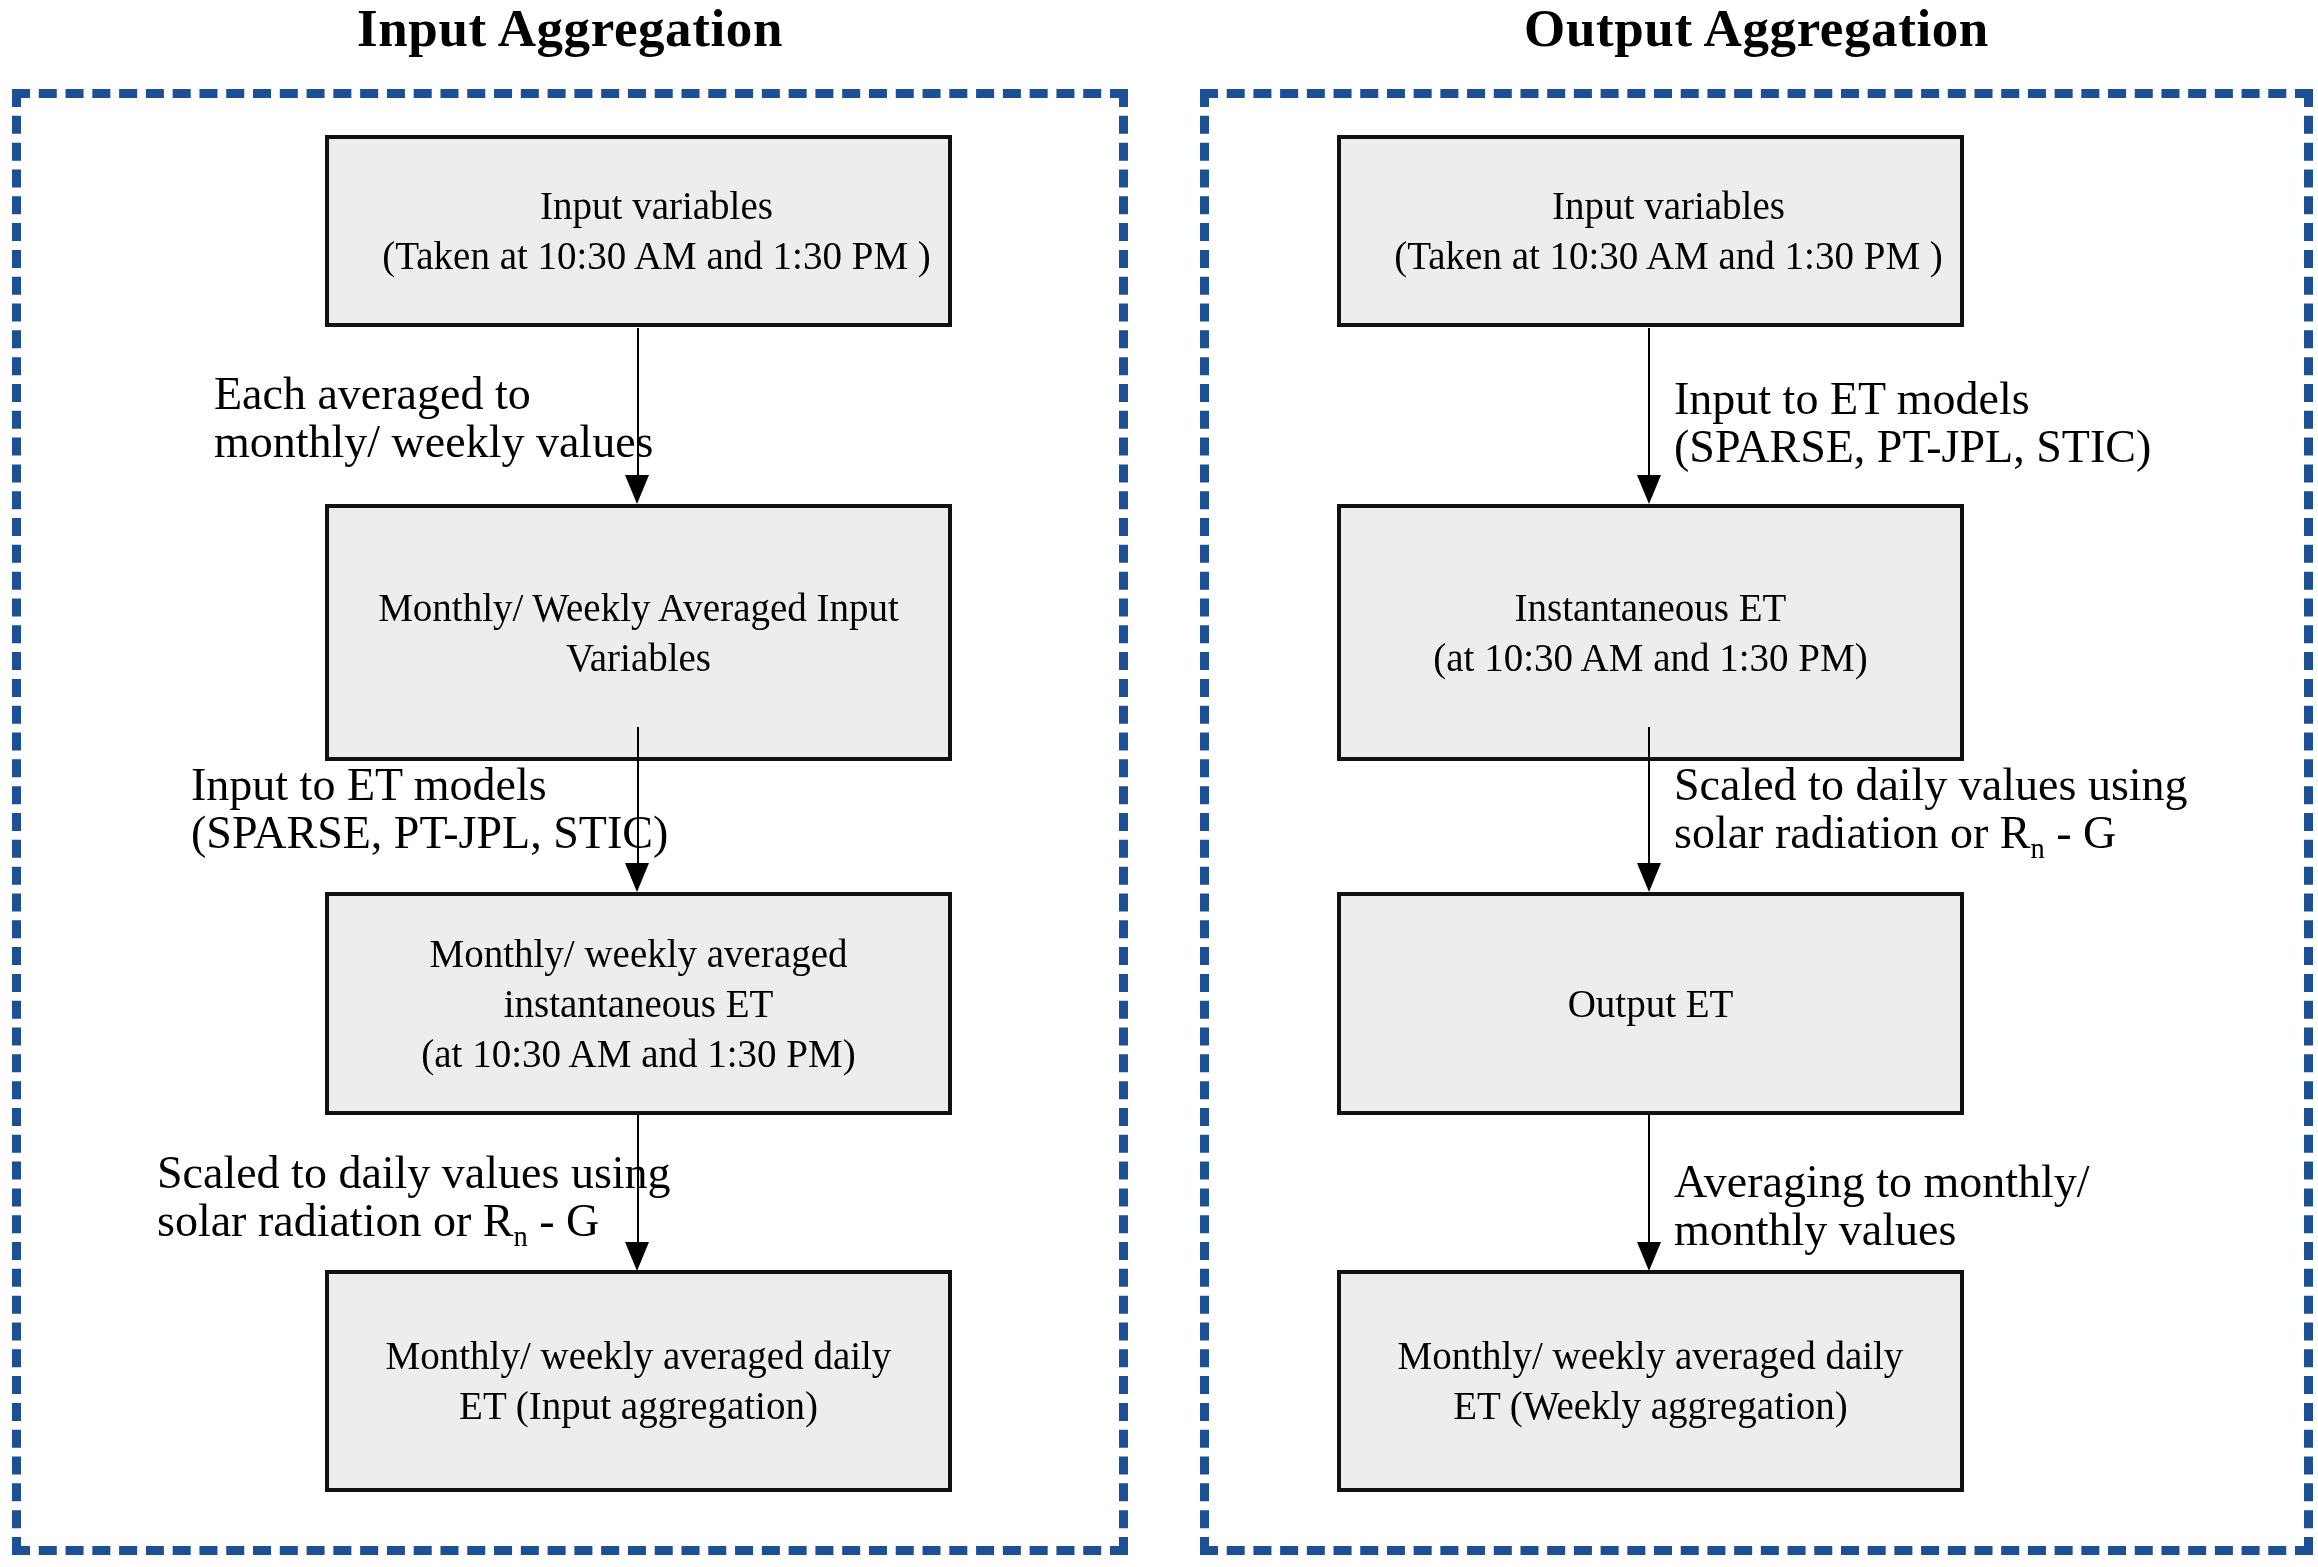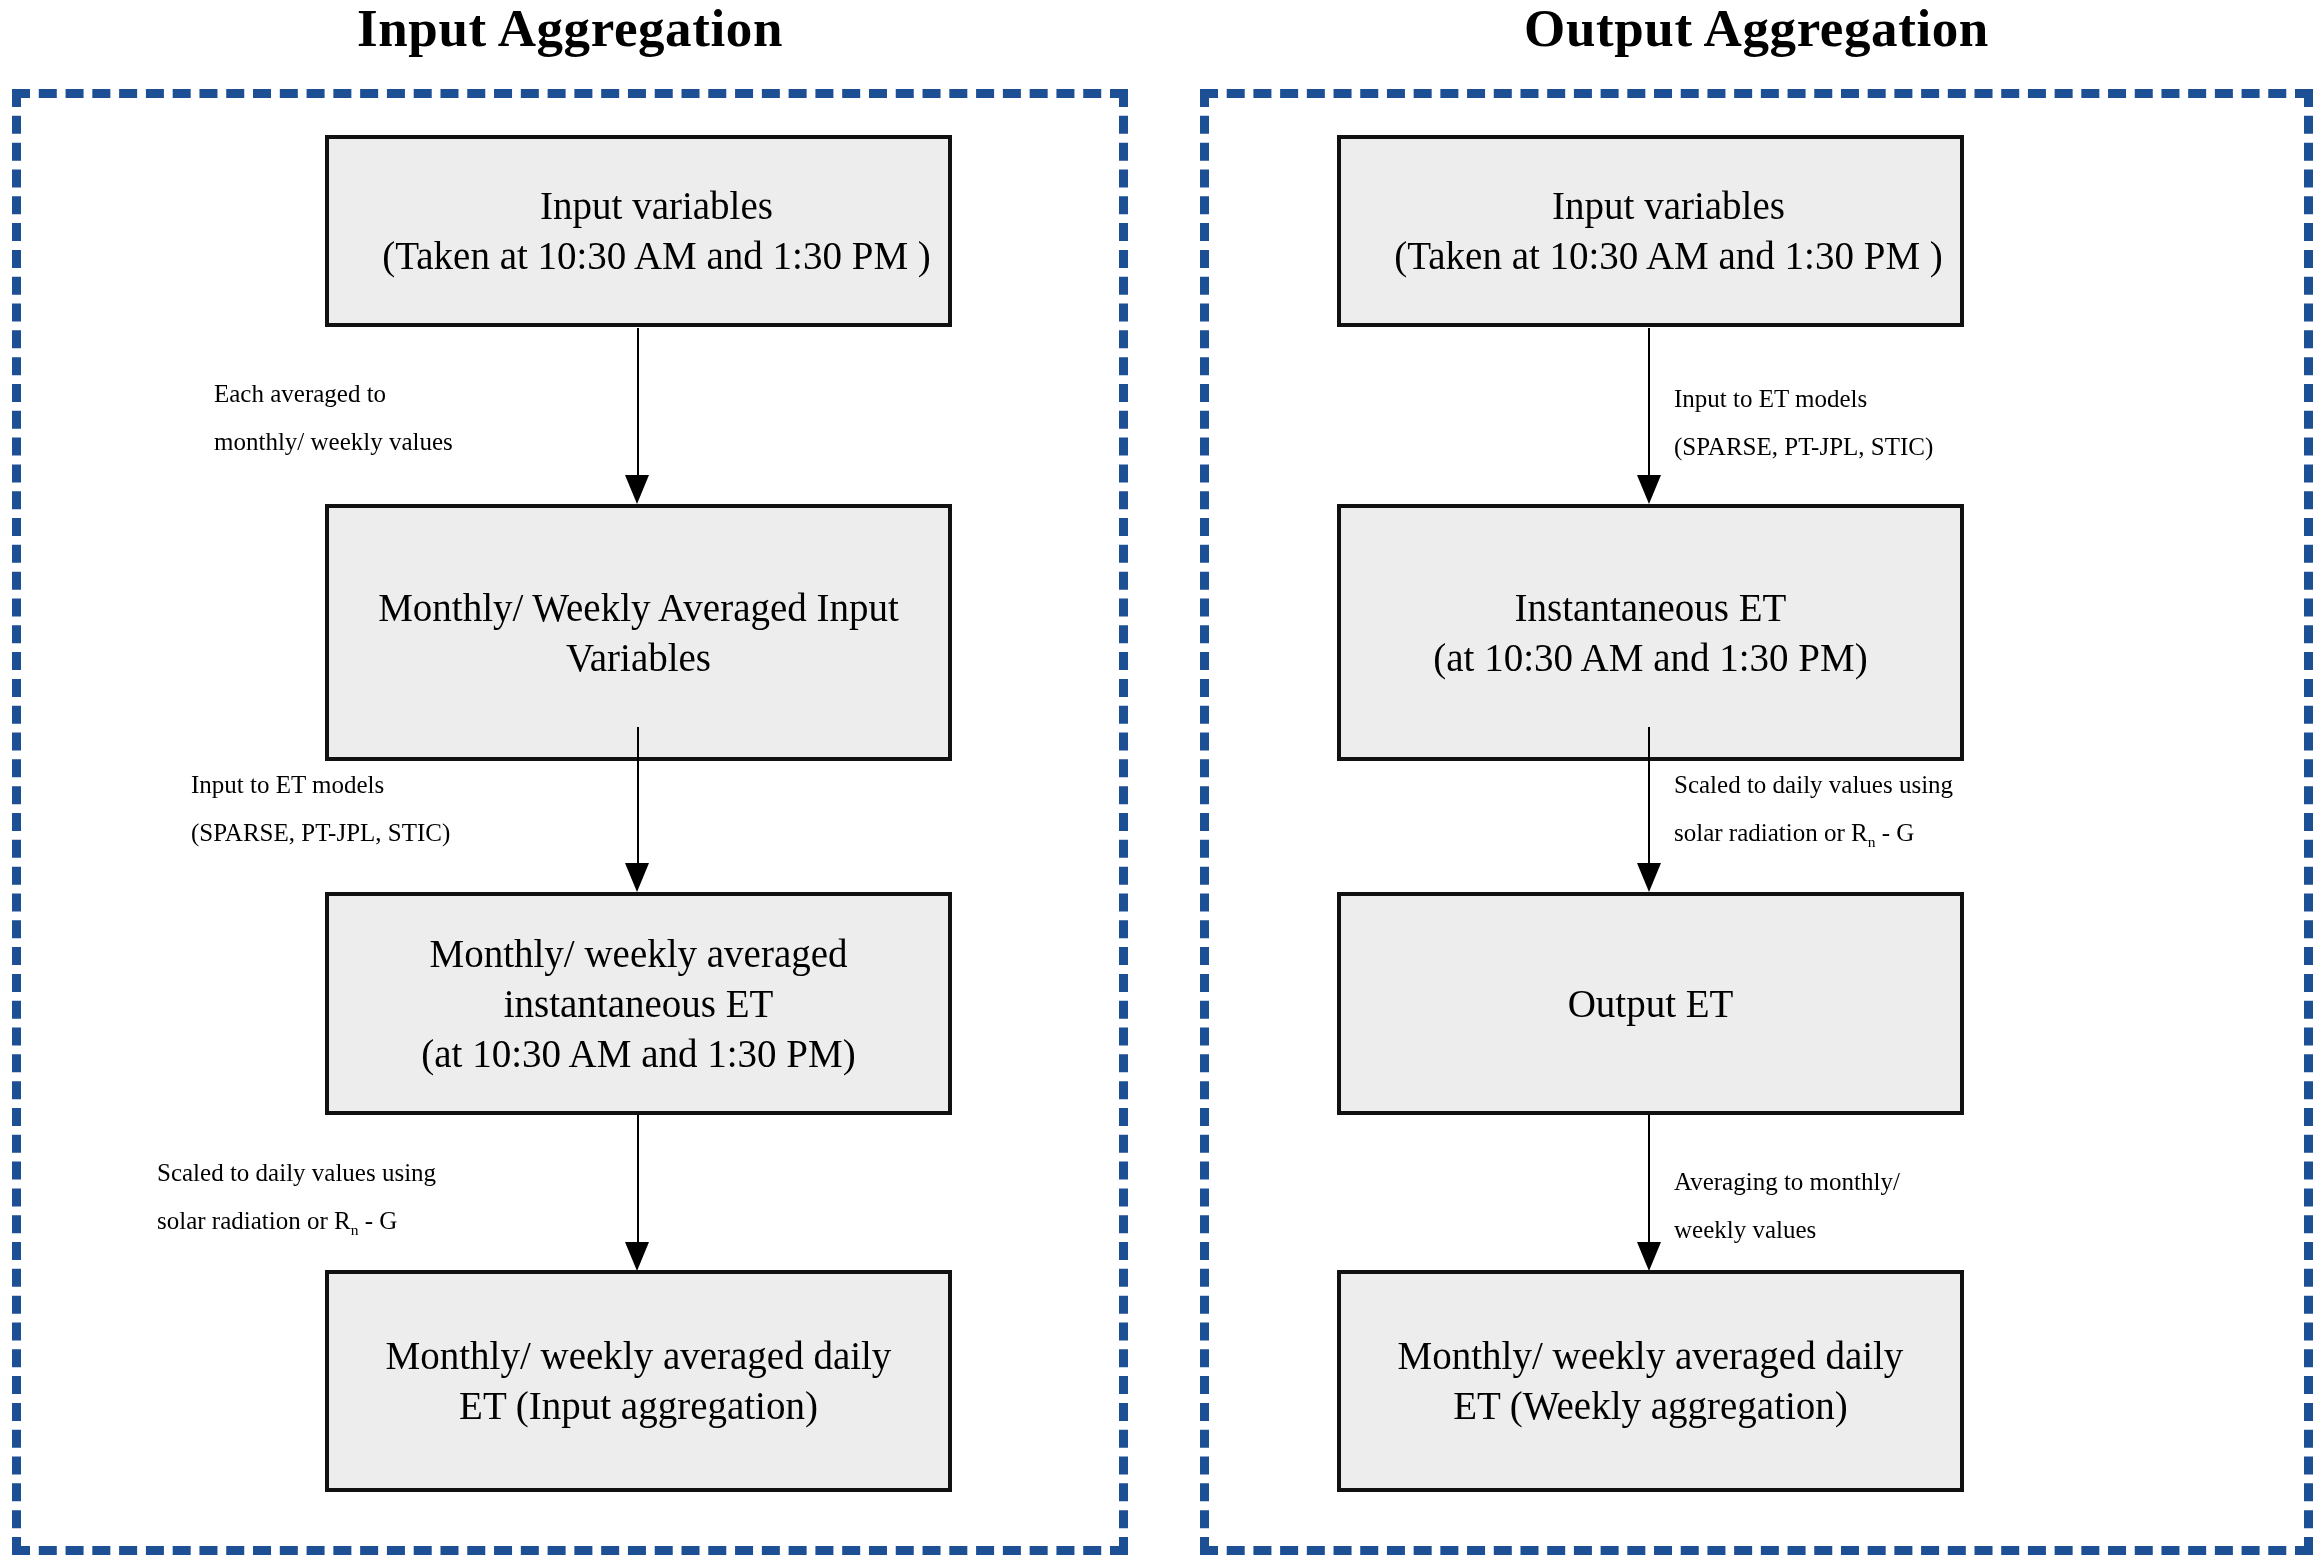"Each averaged to" .arrow-label { font-size: 25px -> 46px }
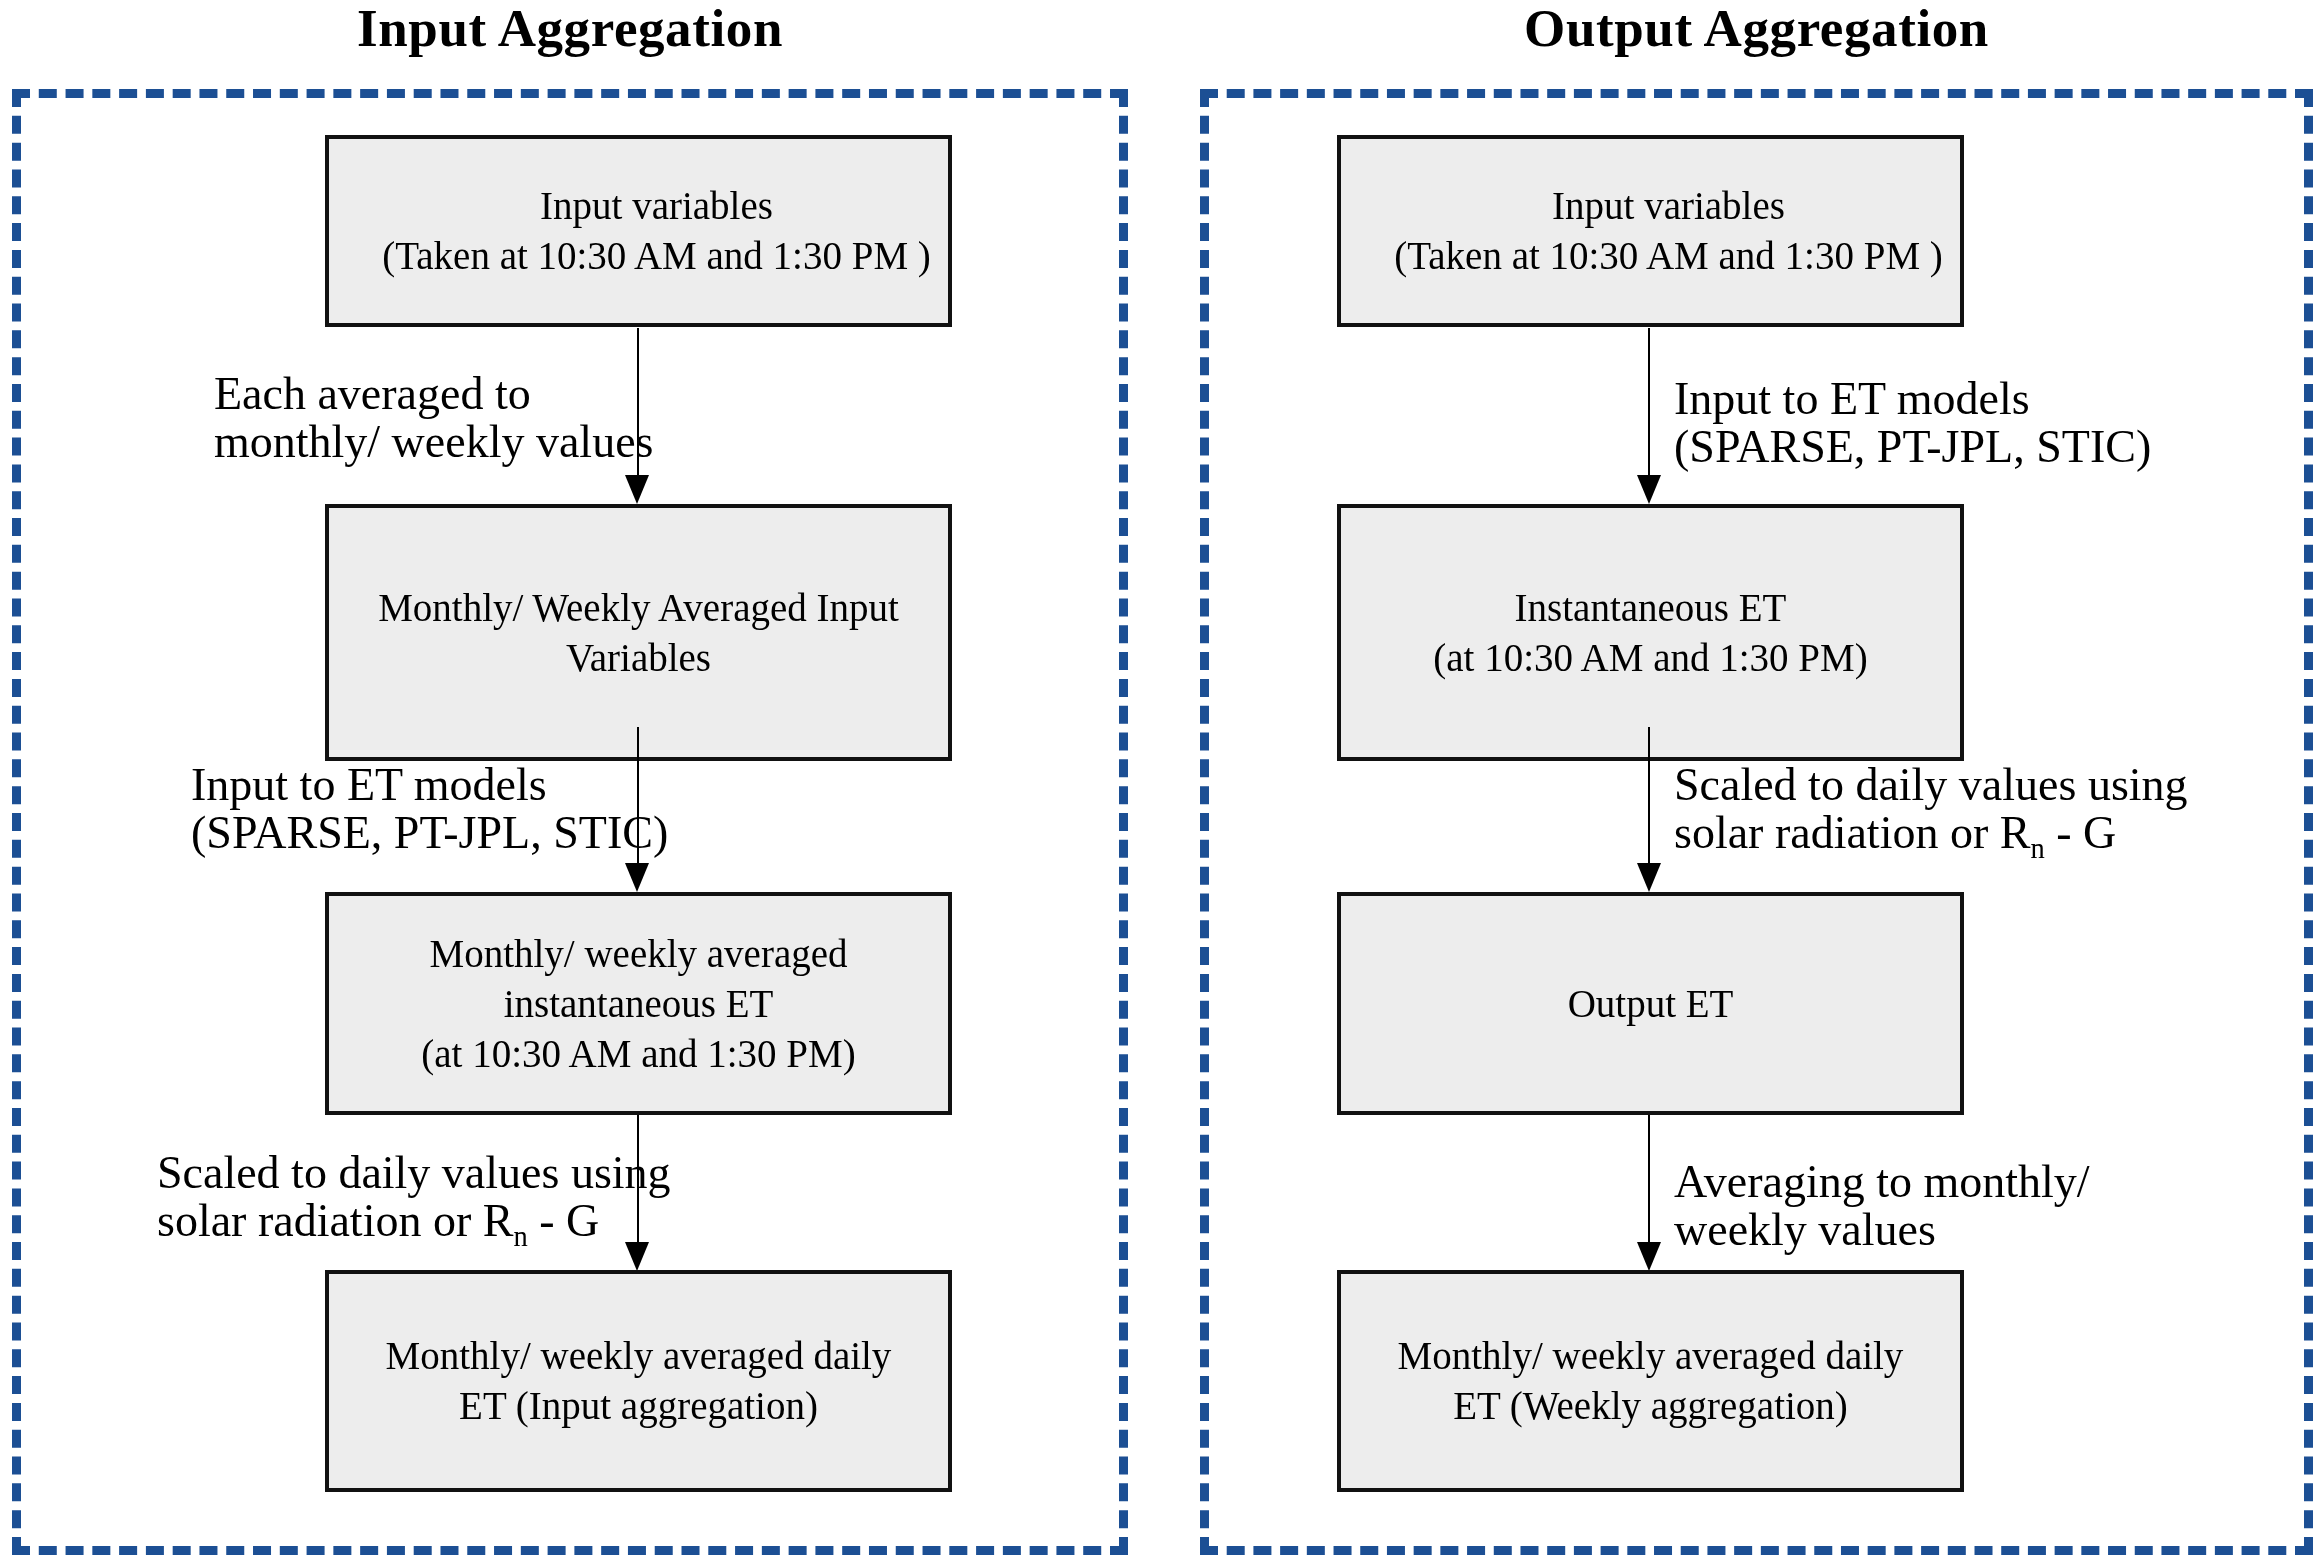"weekly values" div { text: weekly -> monthly }
